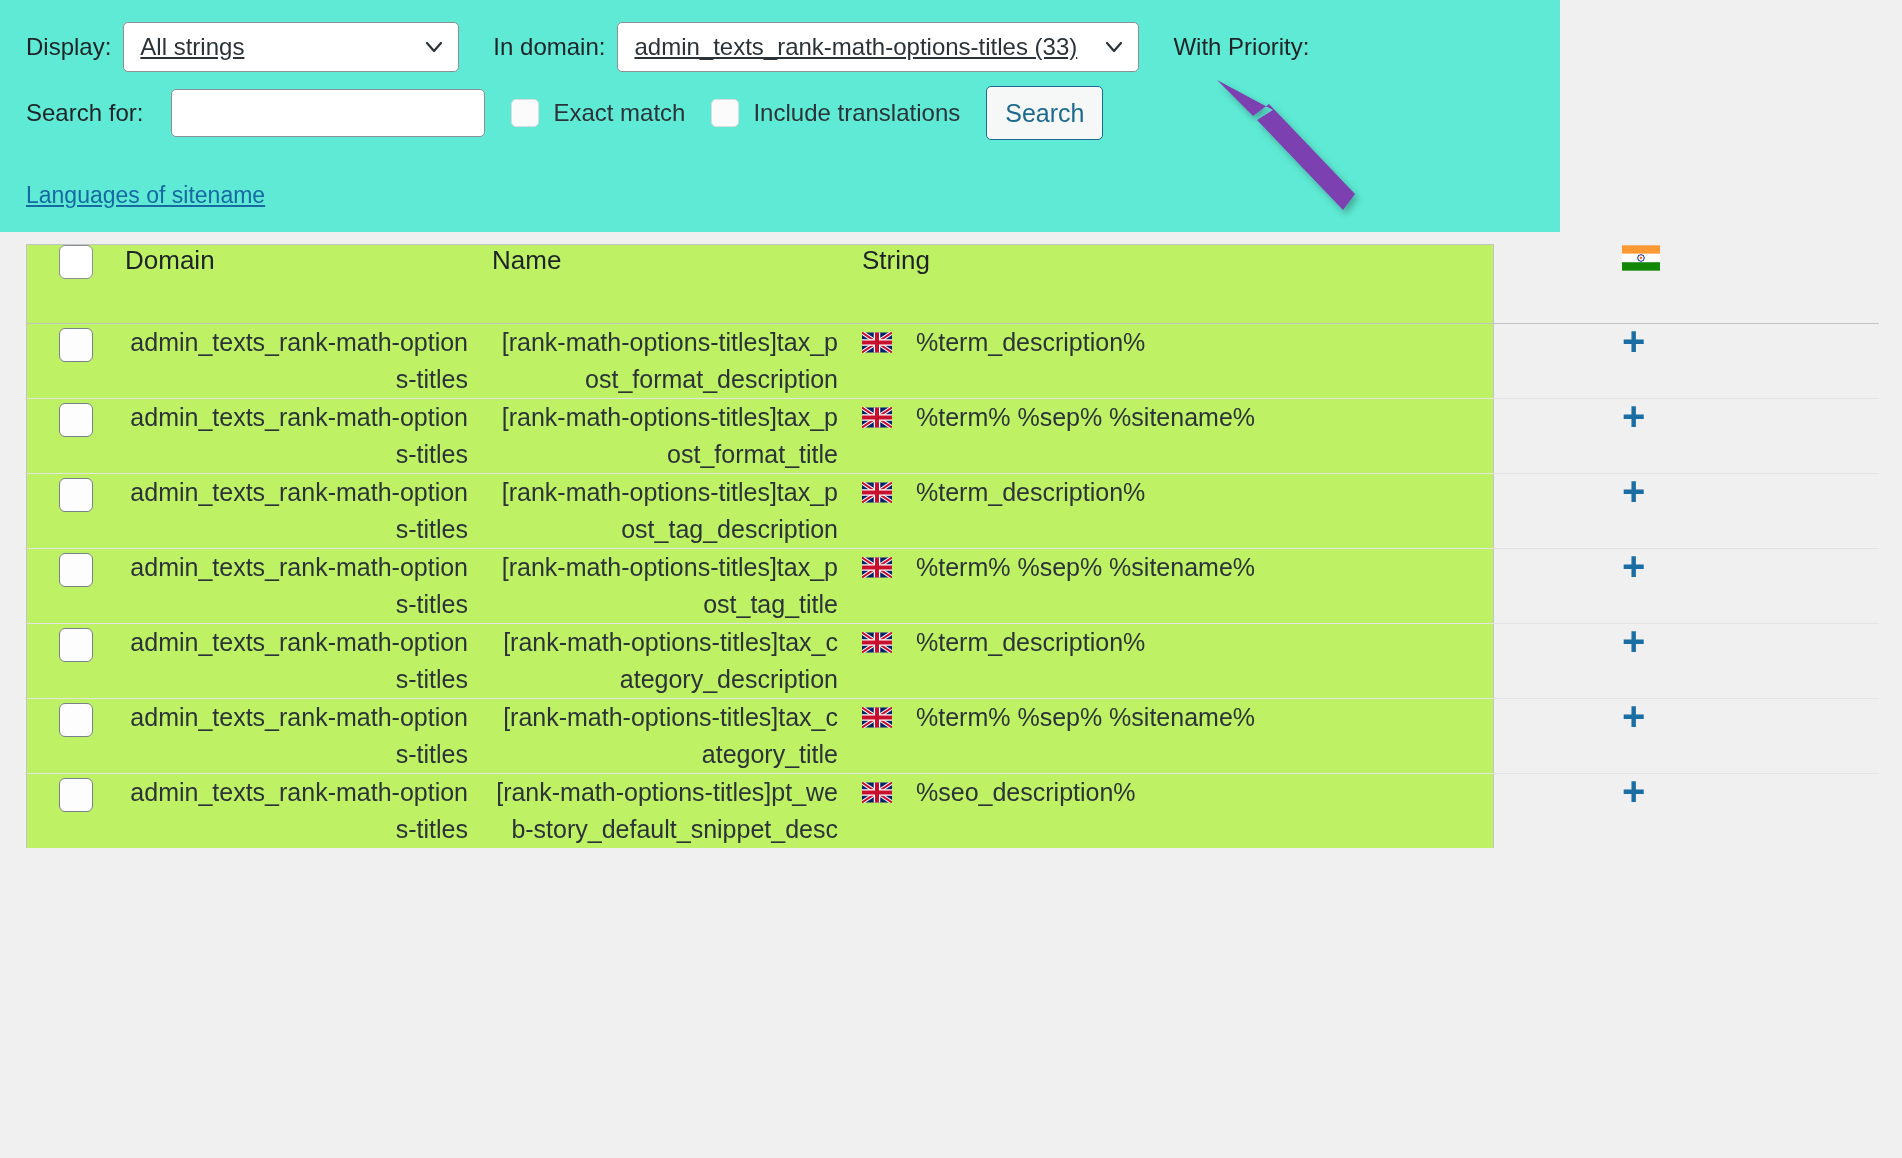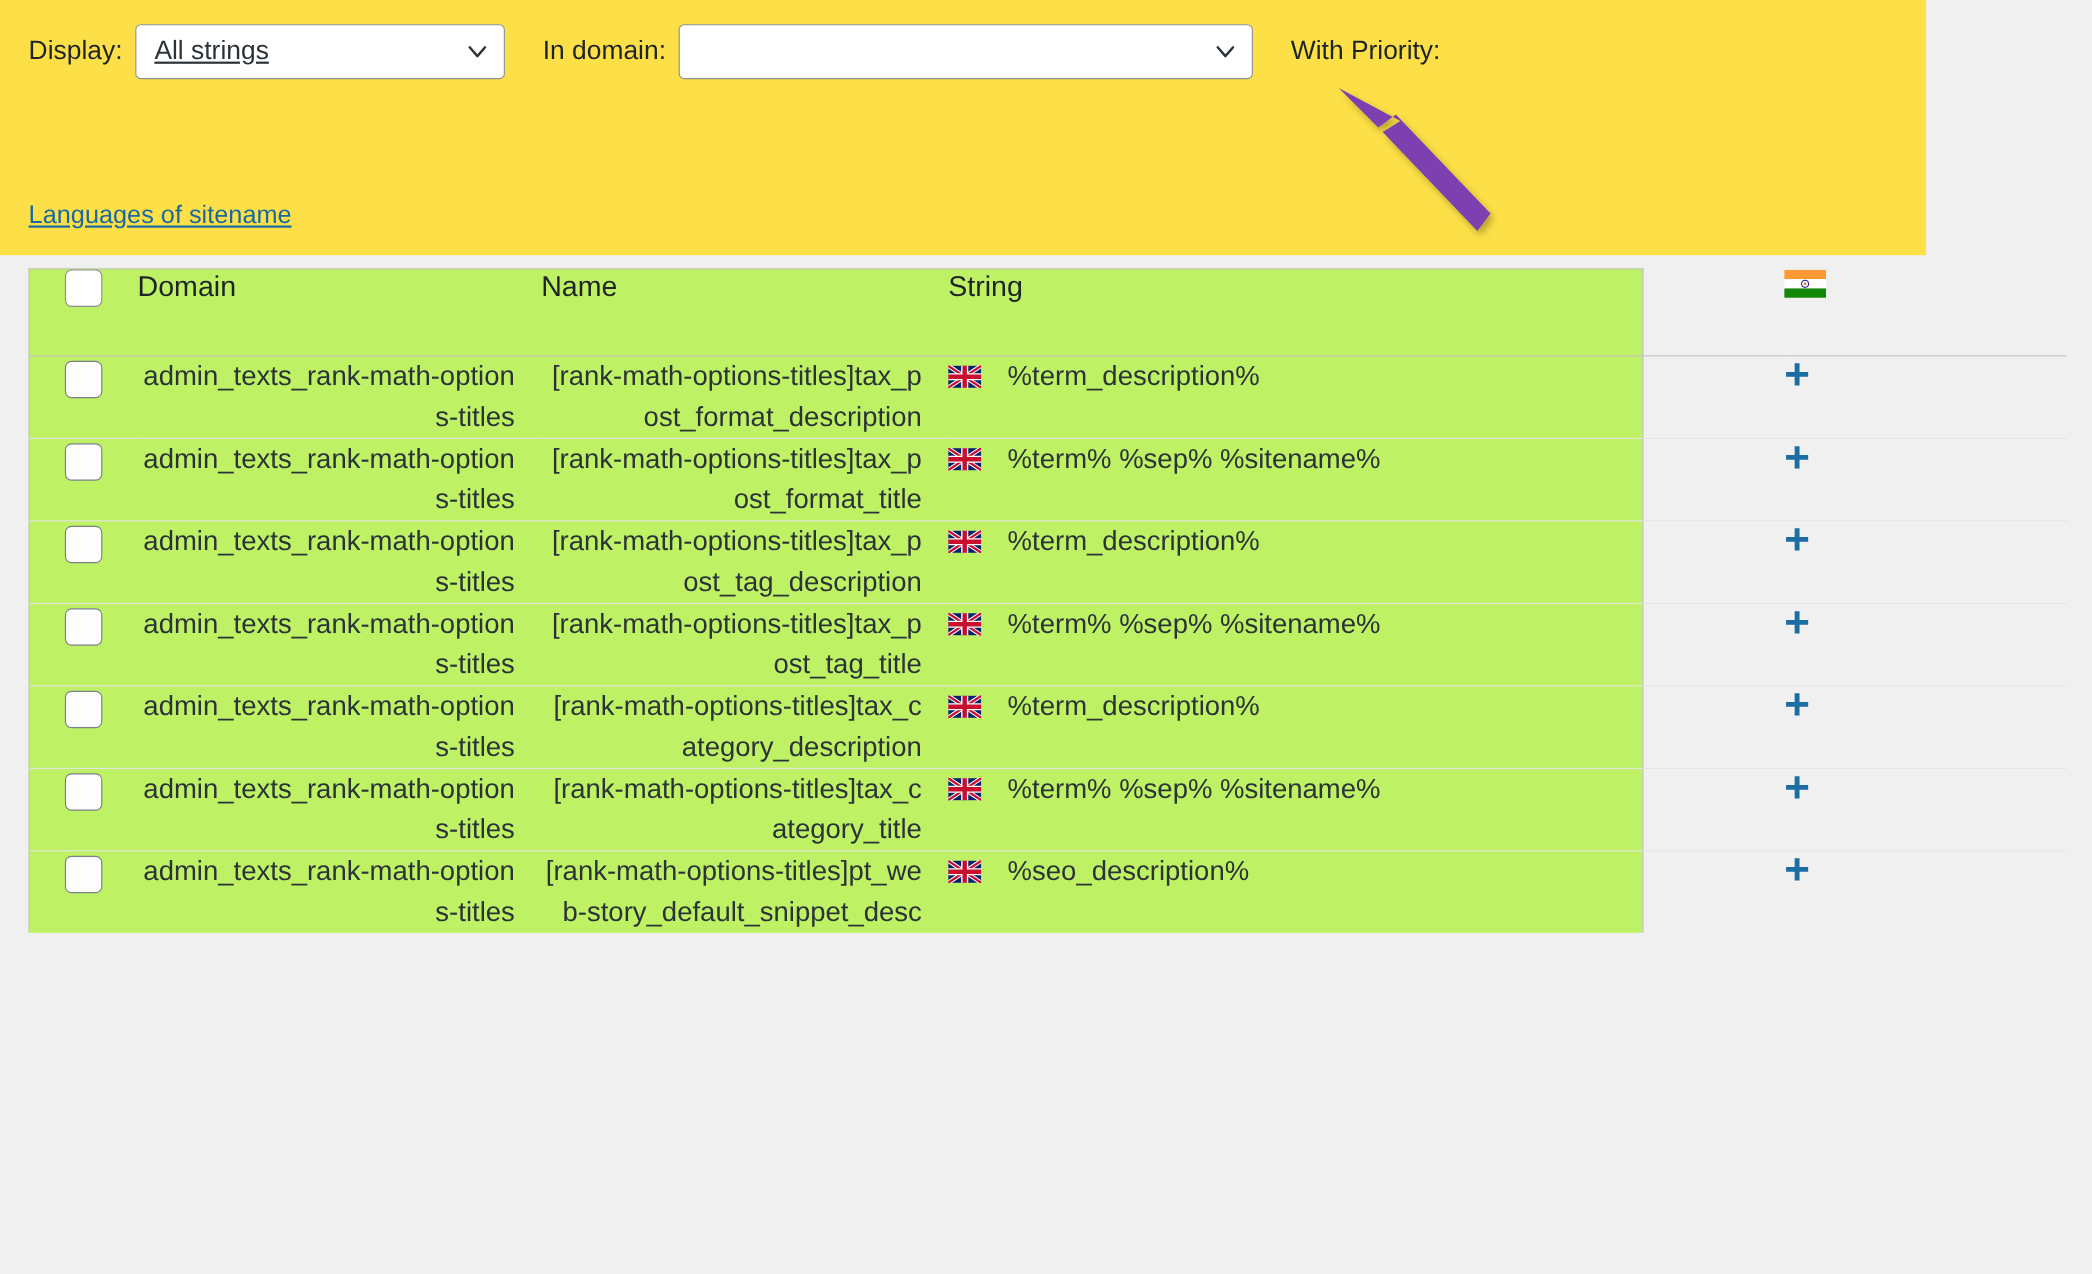"Display:" .filter-bar { background: #fde047 -> #5eead4; width: 1751px -> 1560px }
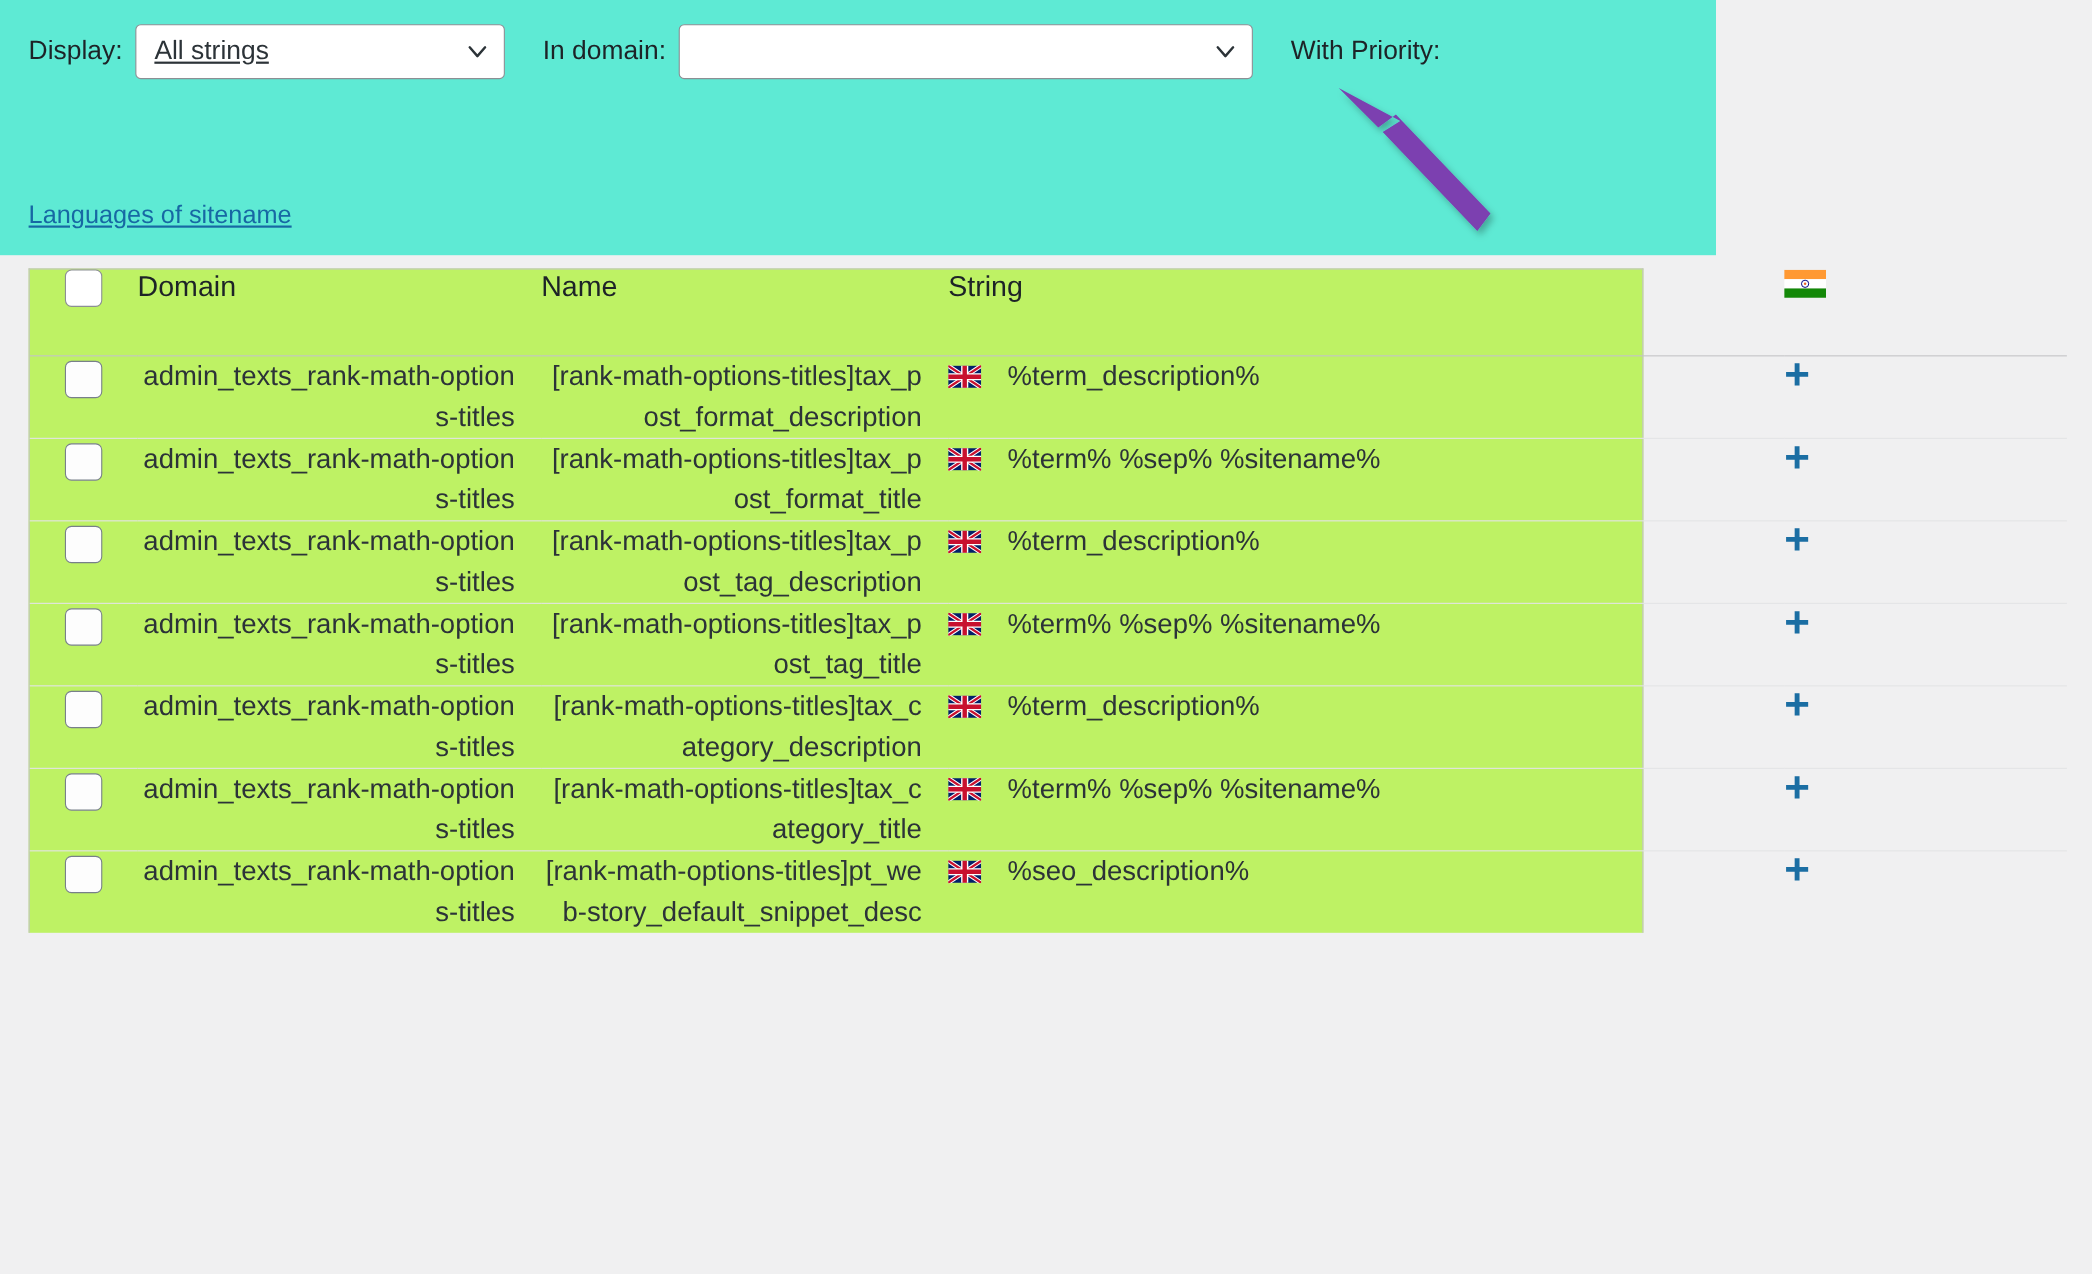"admin_texts_rank-math-options-titles (33)" span { html: none -> <span>admin_texts_rank-math-options-titles (33)</span> }
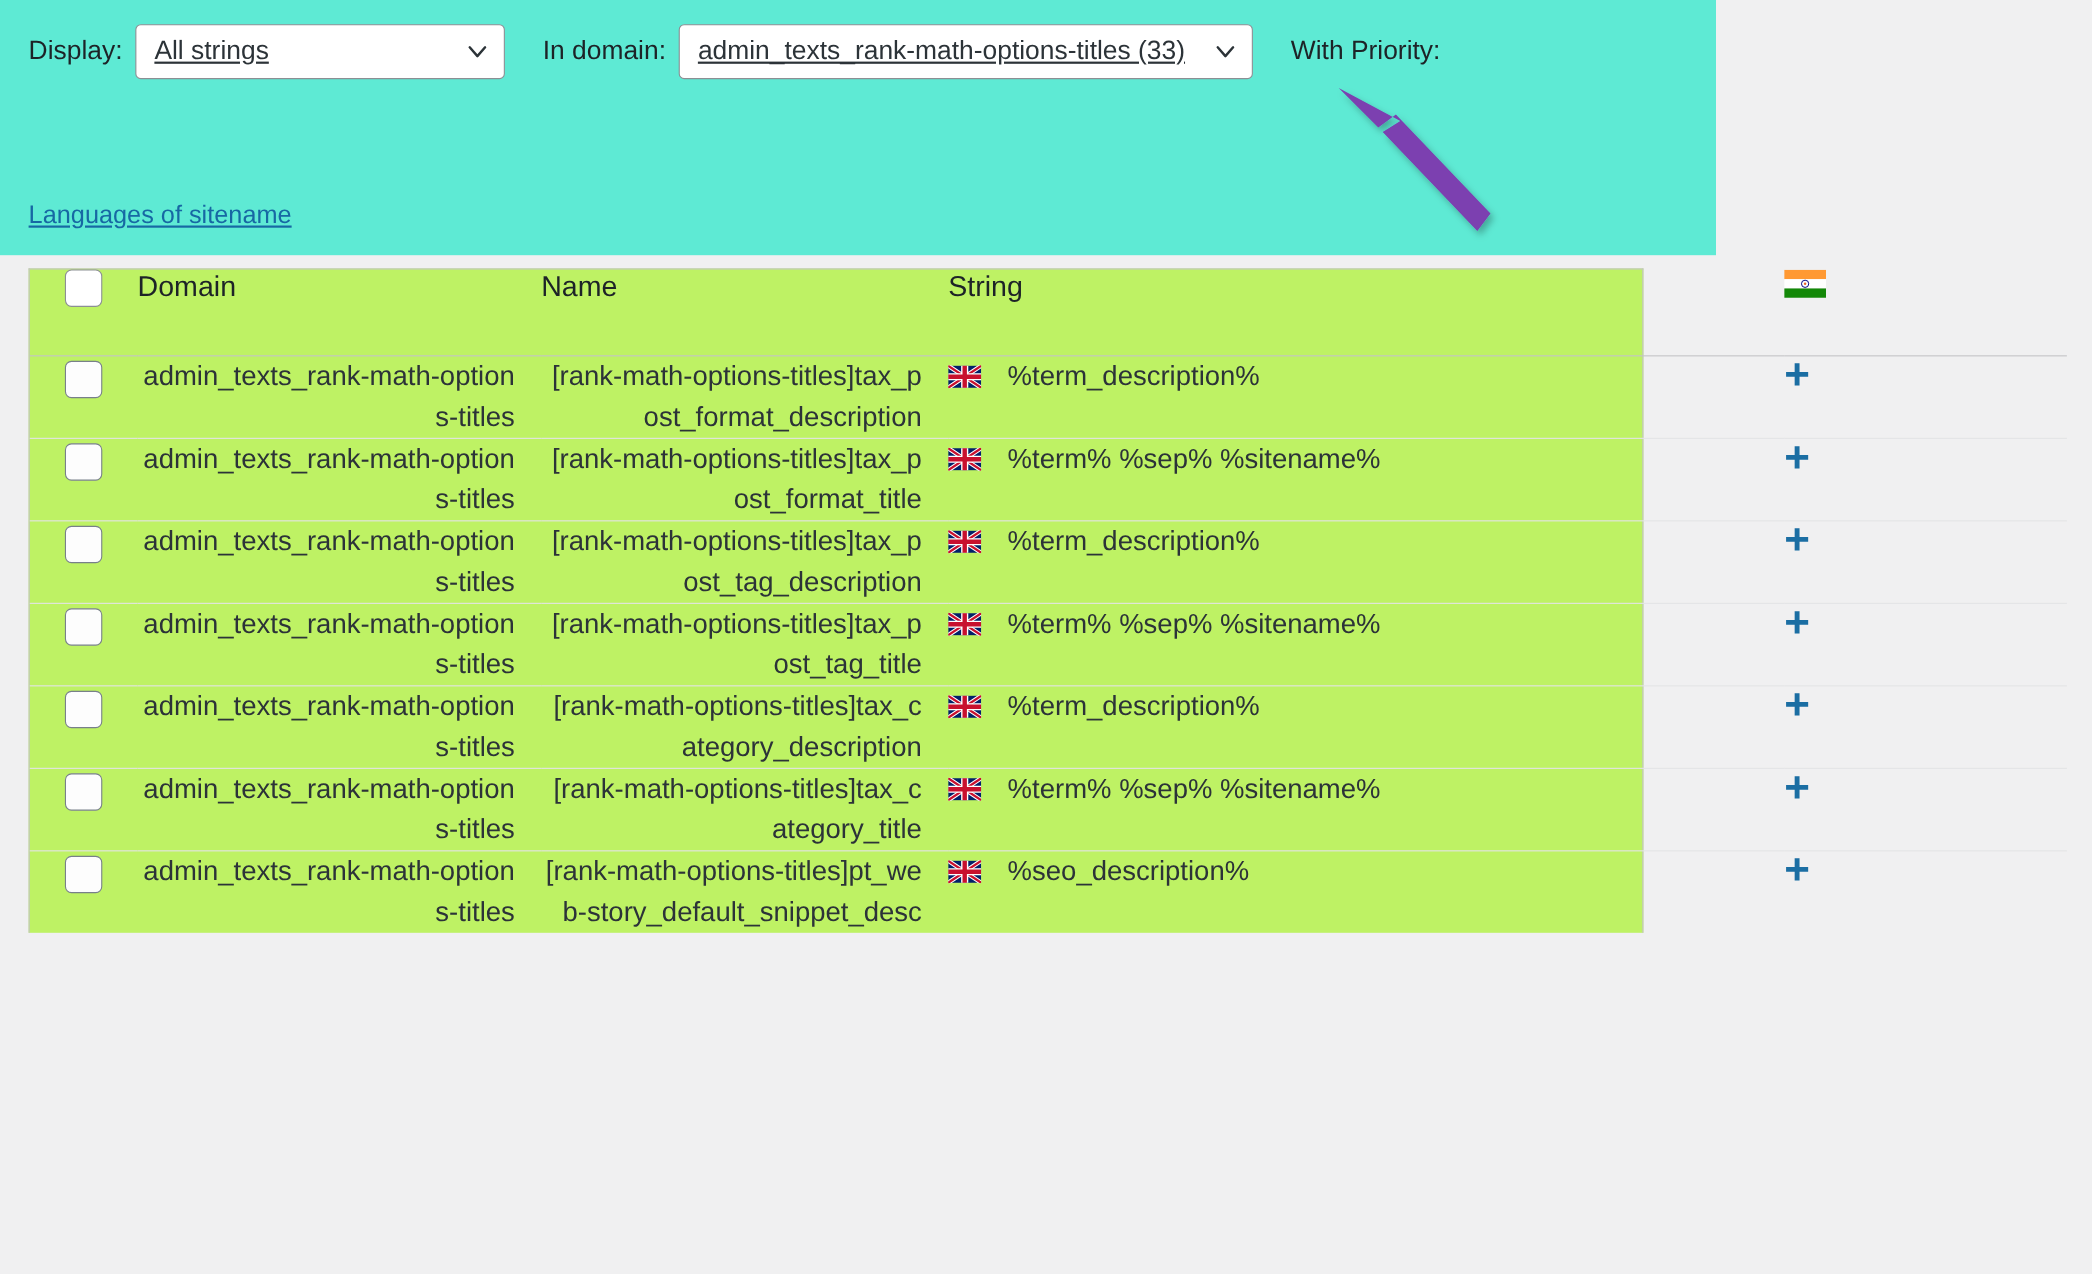"Search for:" div.row-2 { html: none -> <div> <span>Search for:</span> <input> <label> <input> <span>Exact match</span> </label> <label> <input> <span>Include translations</span> </label> <button>Search</button> </div> }
